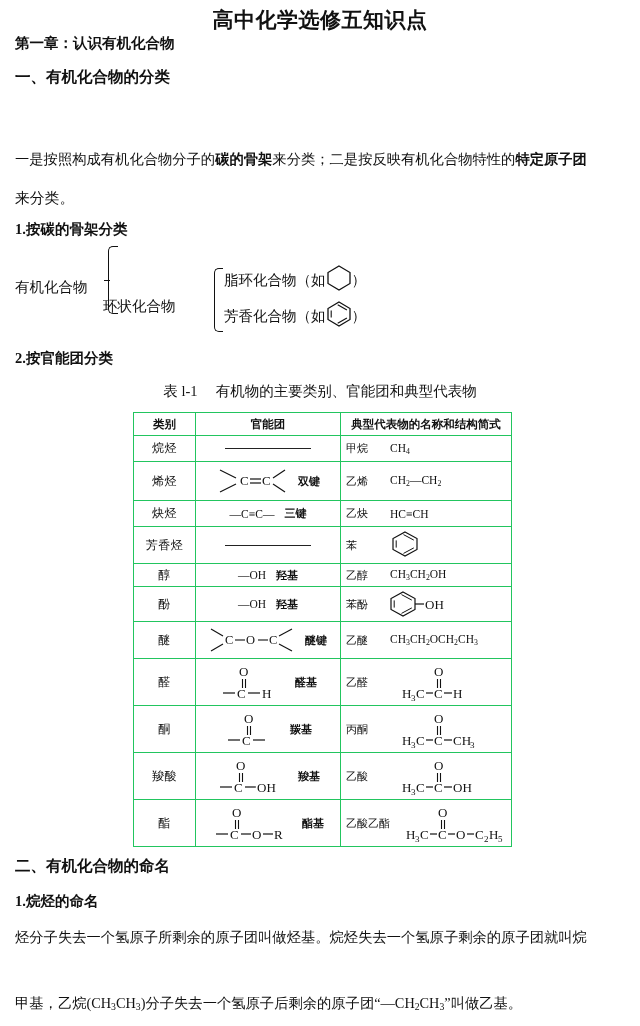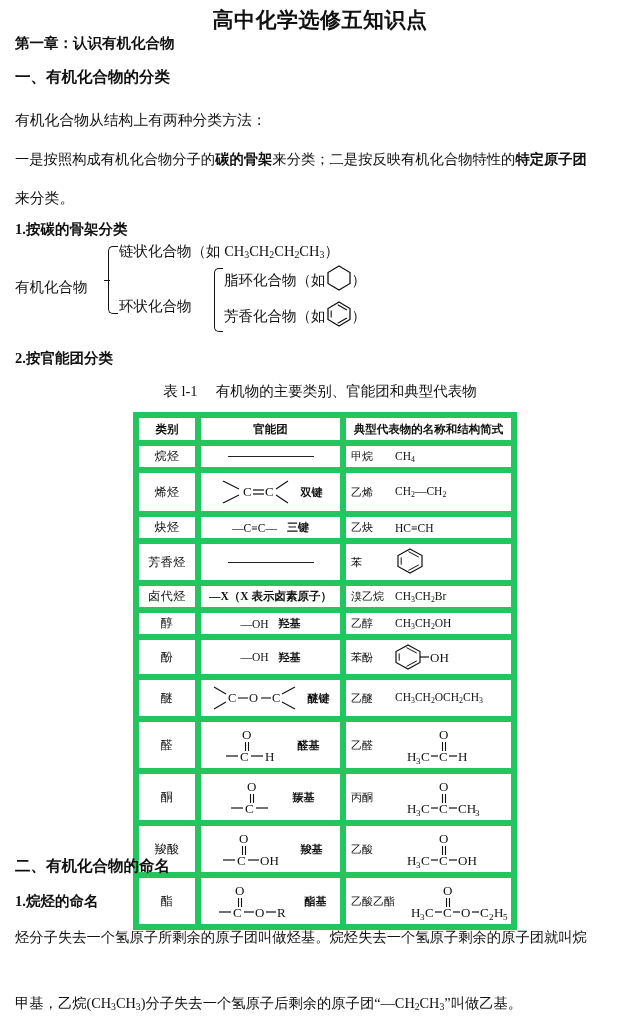"有机化合物从结构上有两种分类方法：" div.para { html: <div>有机化合物从结构上有两种分类方法：</div> -> none }
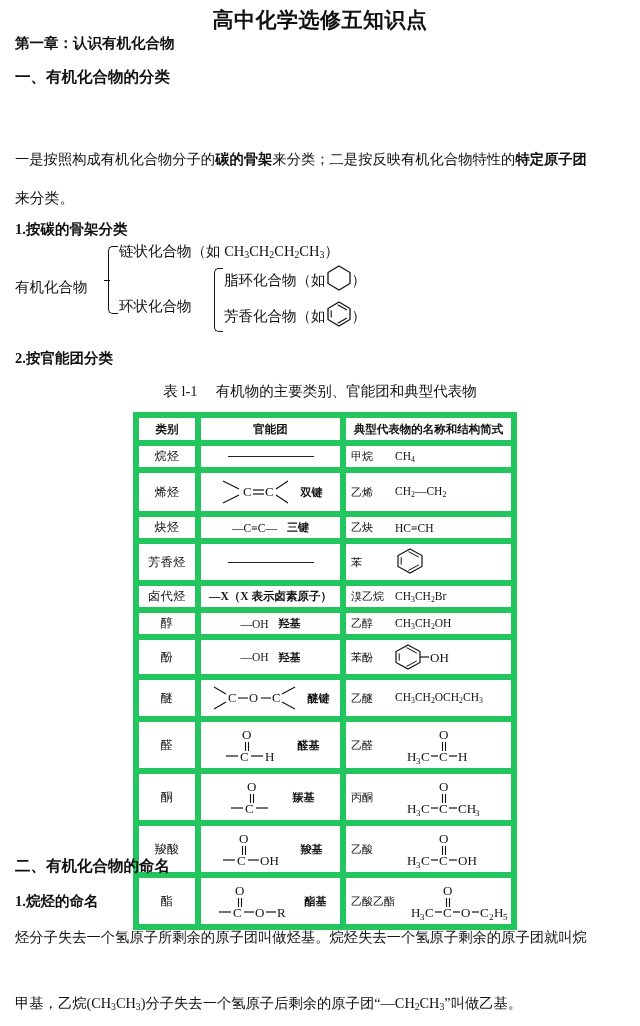"链状化合物（如 CH3CH2CH2CH3）" div.t-chain { html: <div><span>链状化合物（如 CH</span><sub>3</sub><span>CH</span><sub>2</sub><span>CH</span><sub>2</sub><span>CH</span><sub>3</sub><span>）</span></div> -> none }
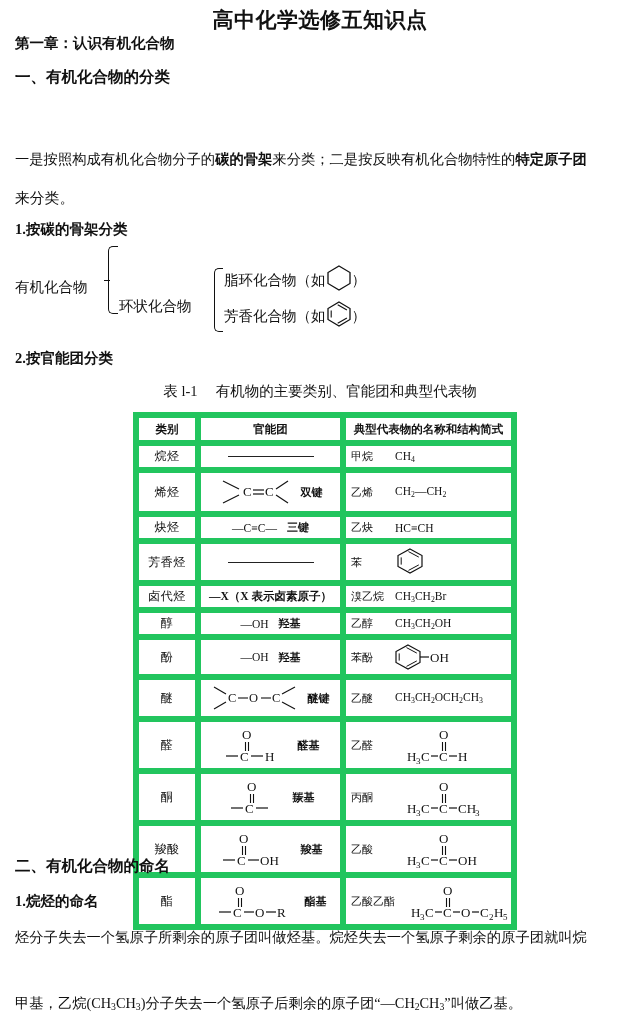"环状化合物" .t-ring { left: 104px -> 88px }
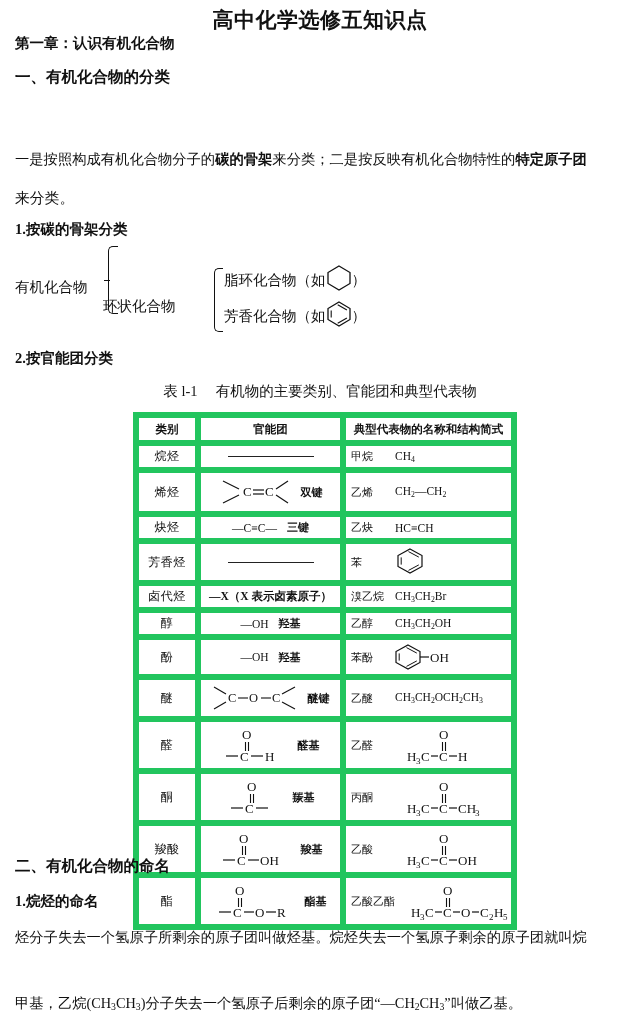"类别" table.chem td, table.chem th { border: 6px solid #22c55e -> 1px solid #22c55e }
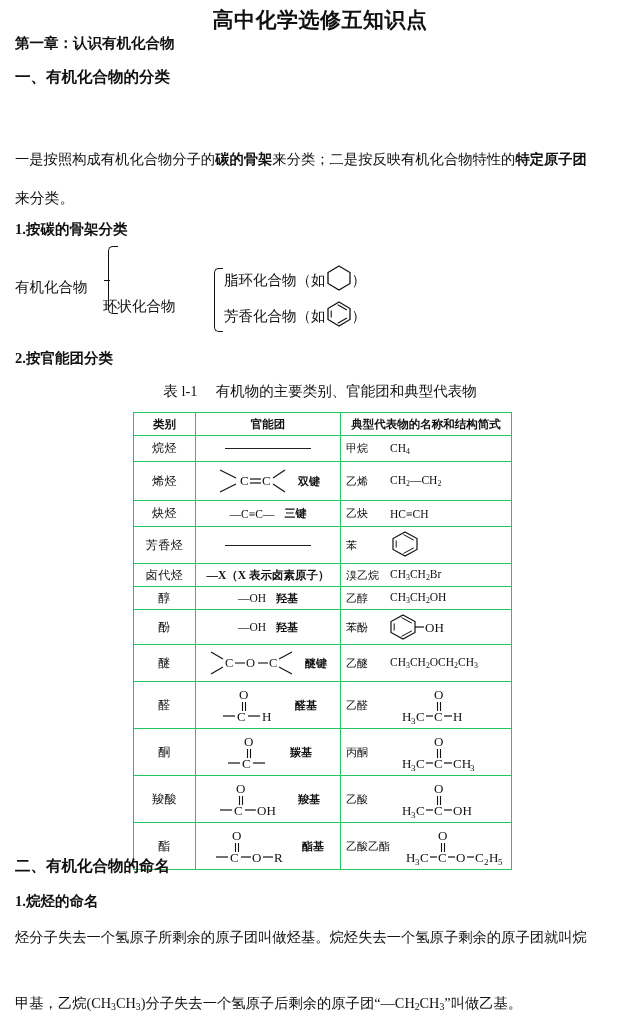"卤代烃" tr { html: <tr> <td>卤代烃</td> <td> <div> <span>—X（X 表示卤素原子）</span> </div> </td> <td> <div> <span>溴乙烷</span> <span>CH<sub>3</sub>CH<sub>2</sub>Br</span> </div> </td> </tr> -> none }
